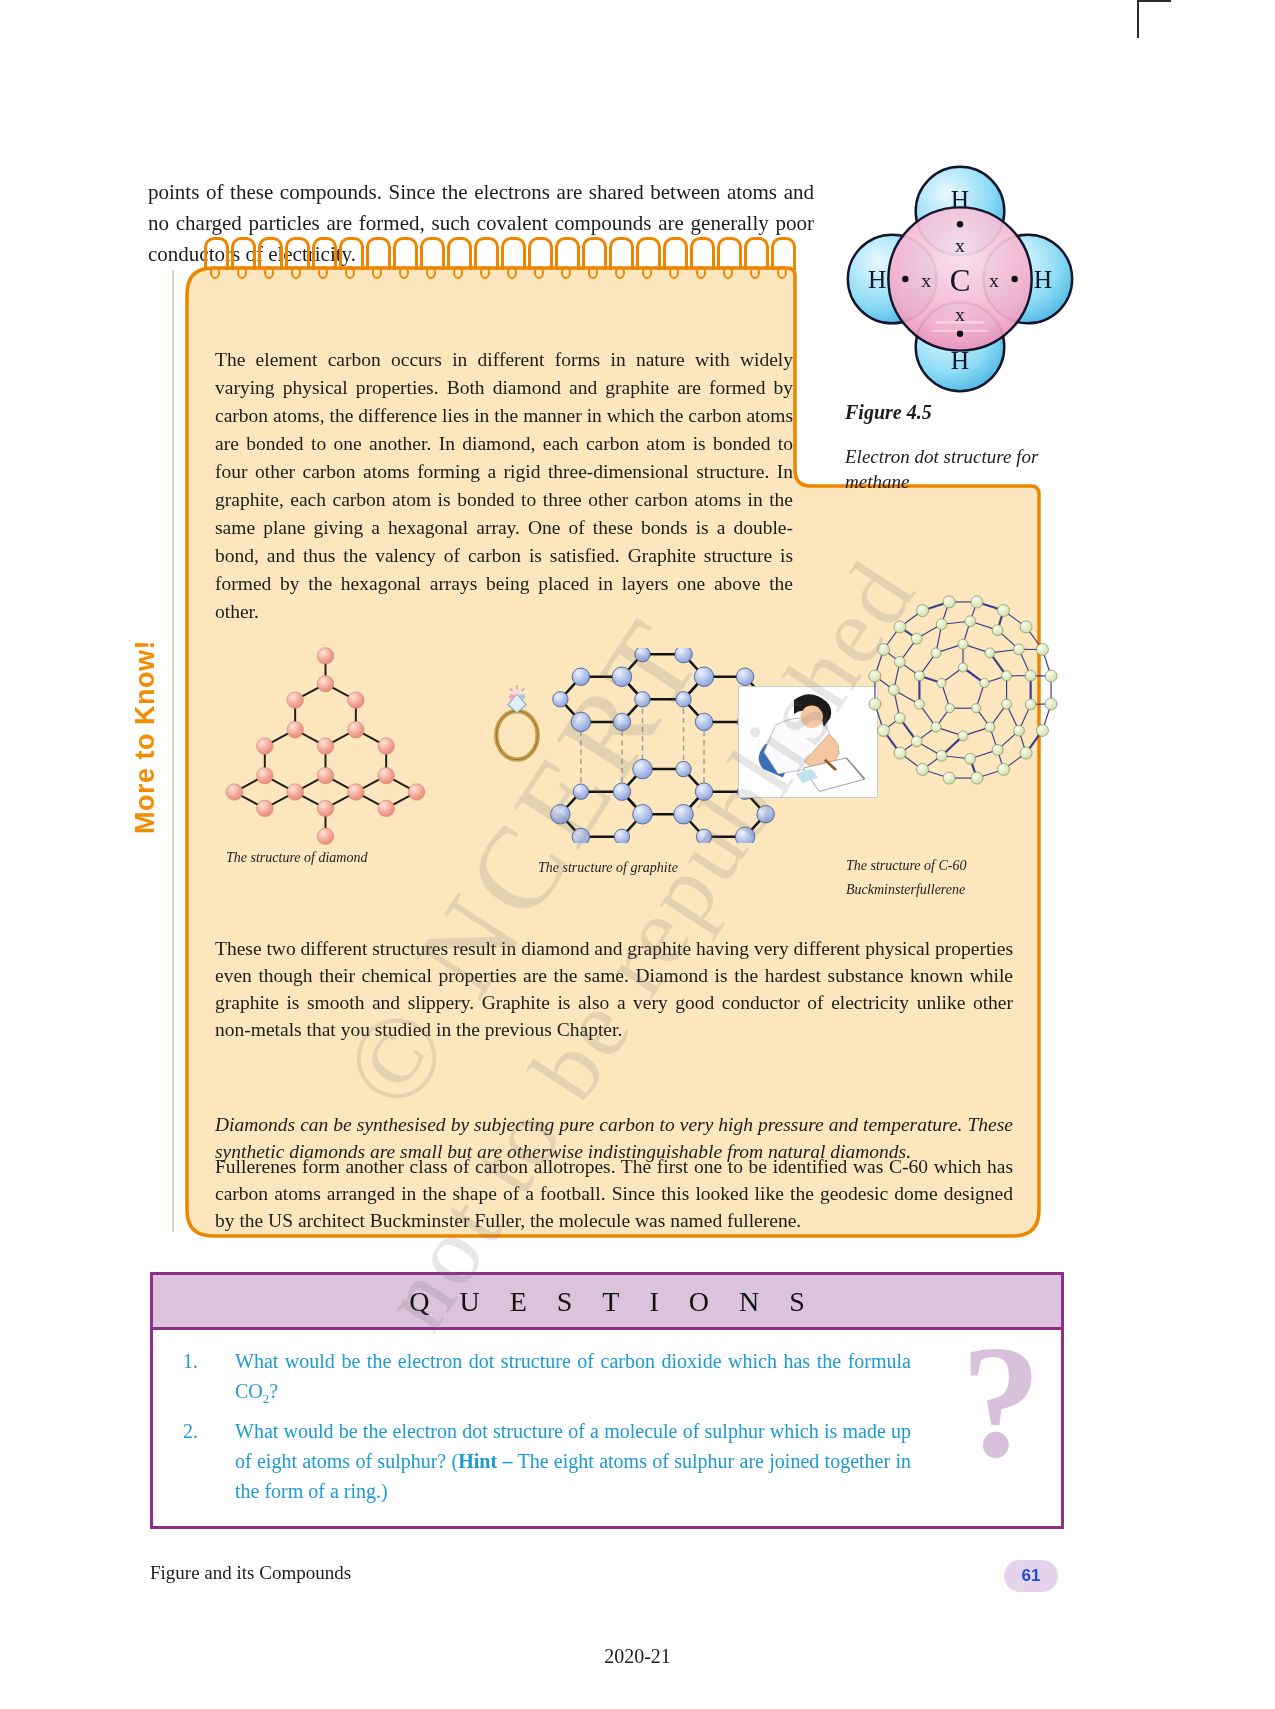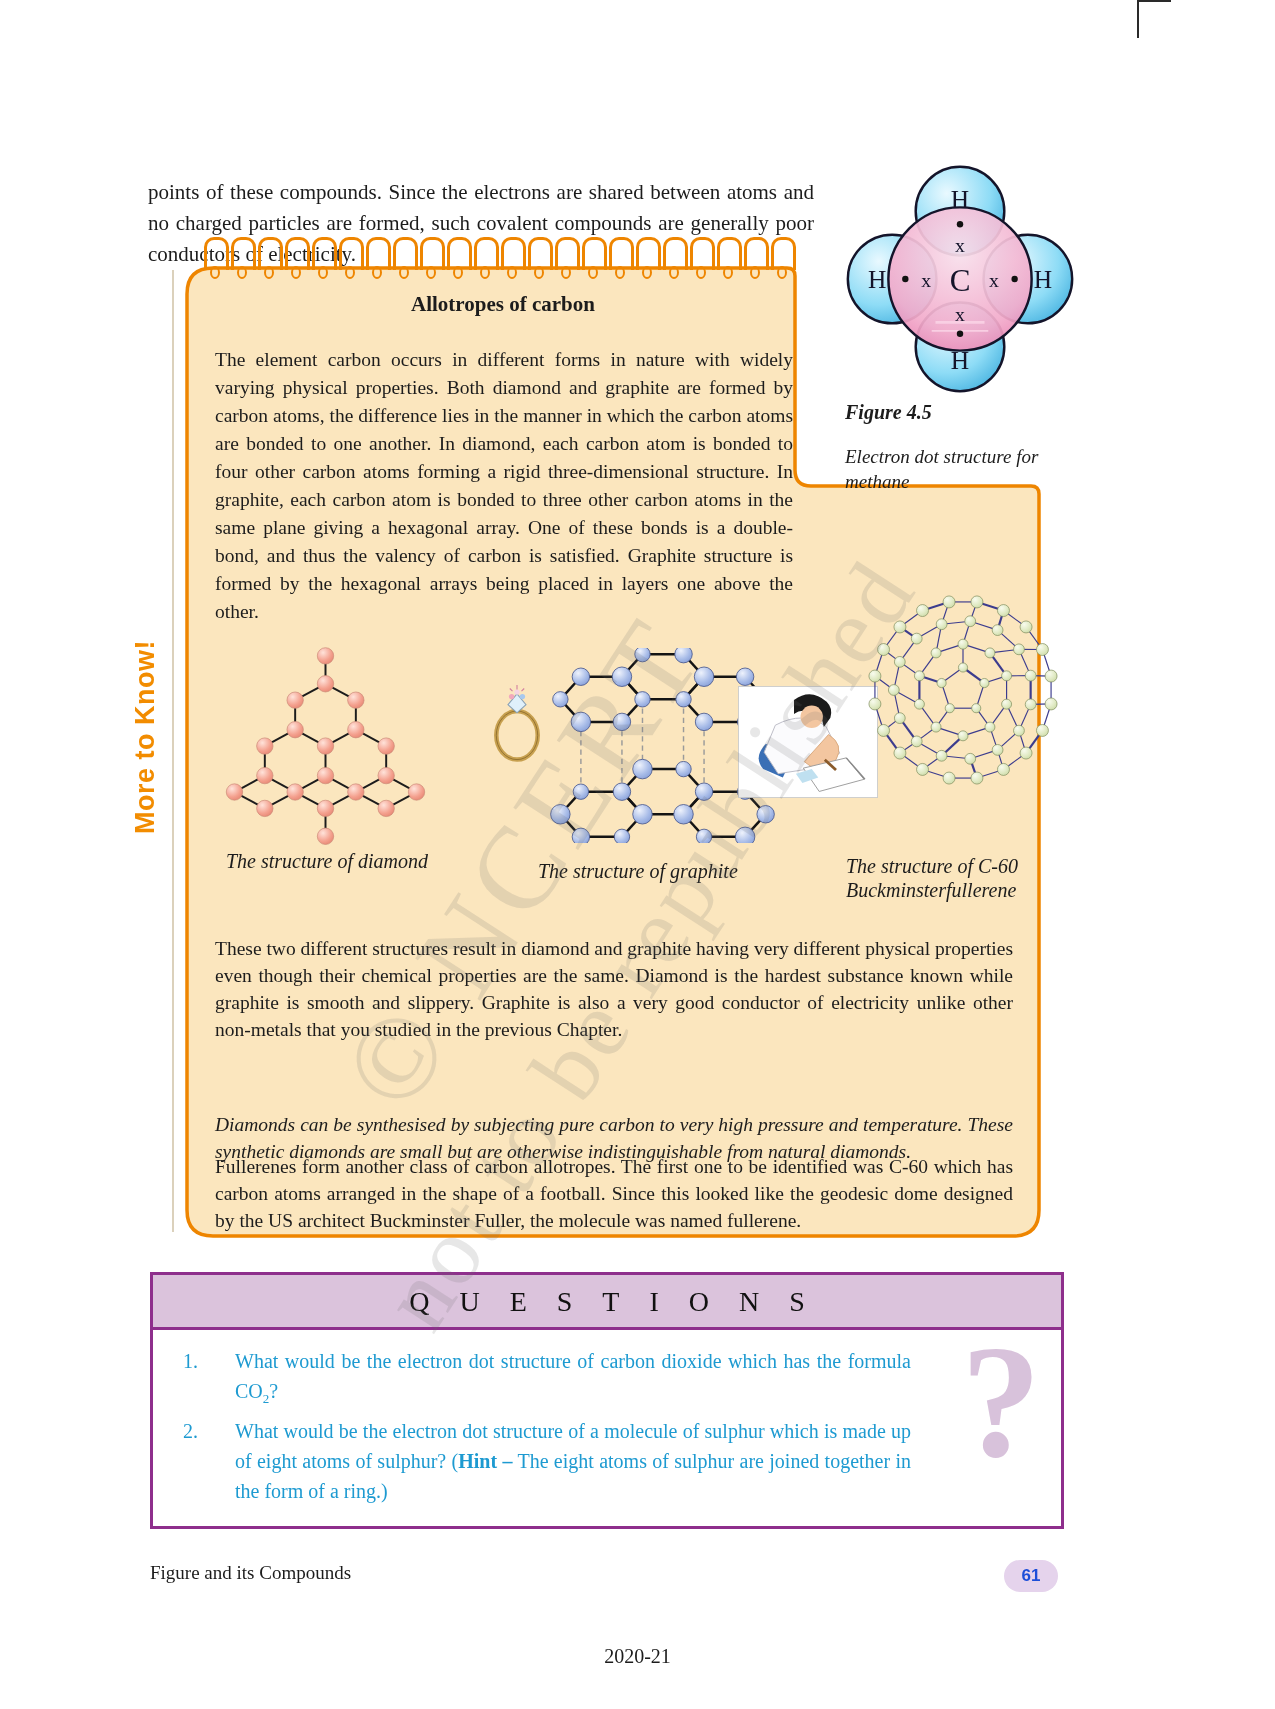"Allotropes of carbon" div.mtk-heading { html: <div>Allotropes of carbon</div> -> none }
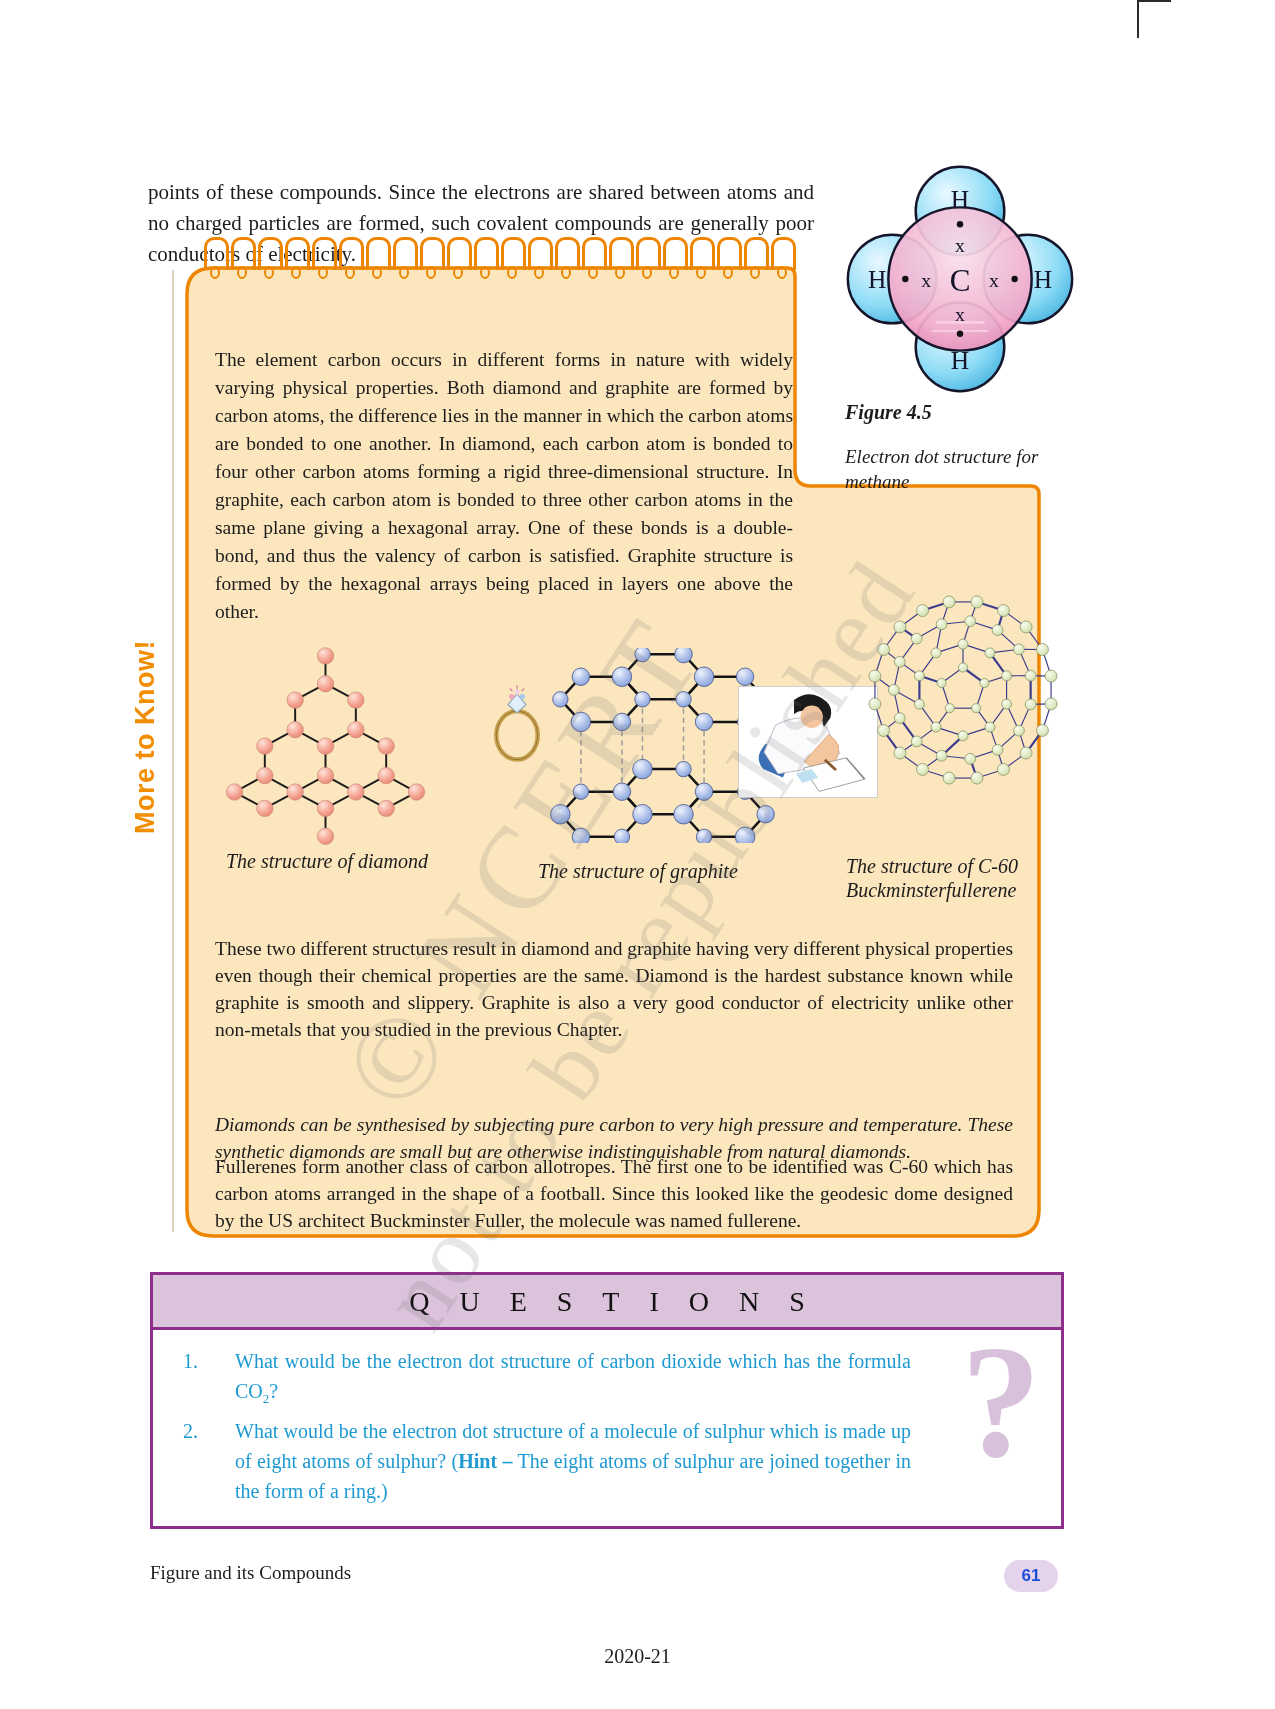"The structure of diamond" .captions { font-size: 20px -> 14px }
